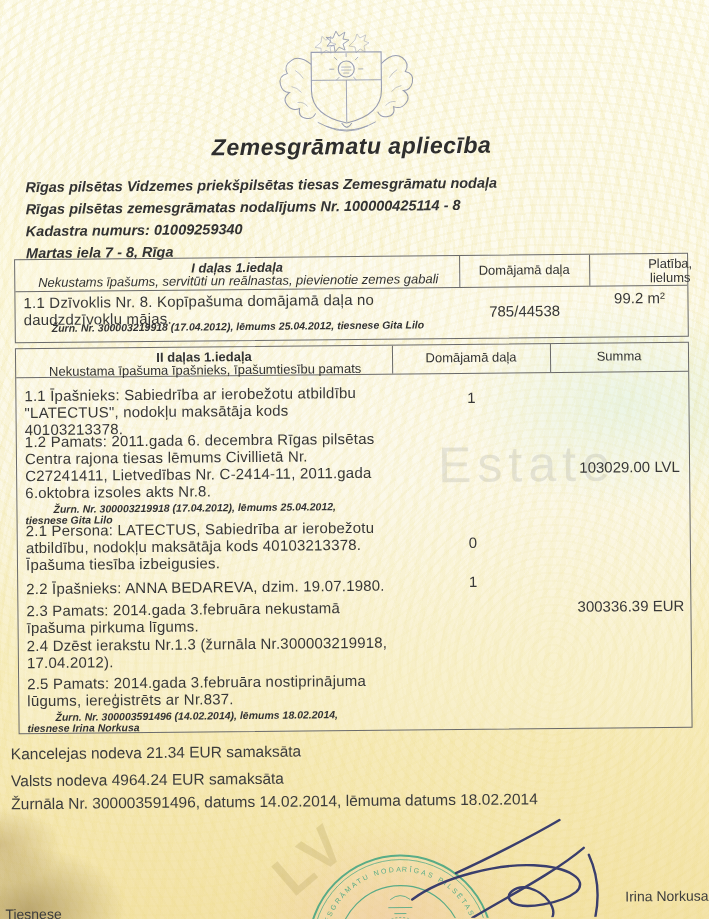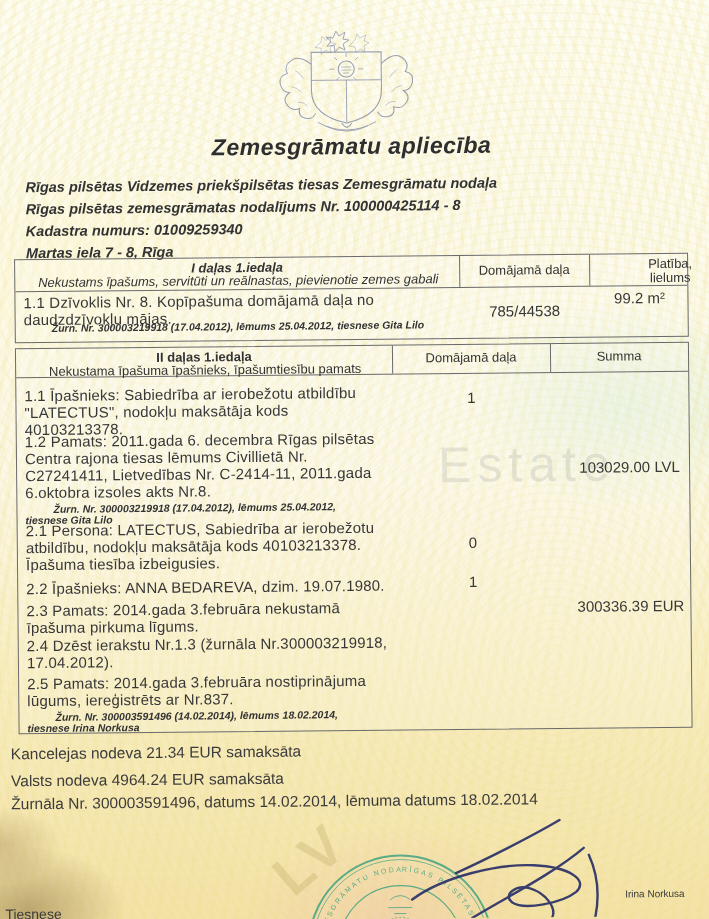"Irina Norkusa" .judge-name { font-size: 10px -> 14px }
